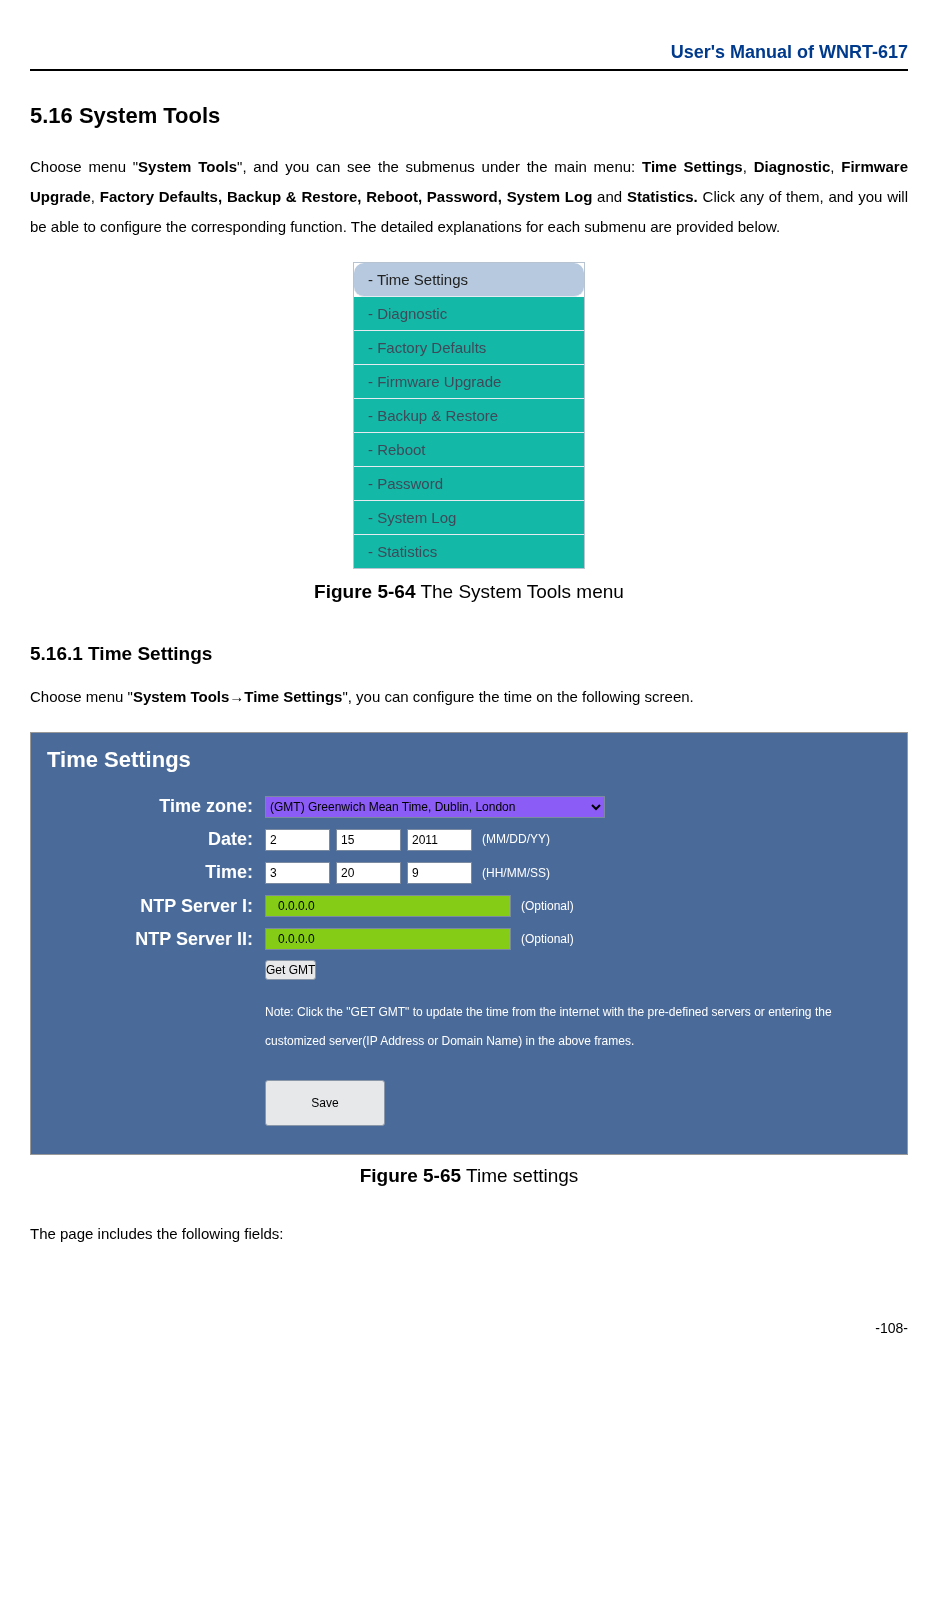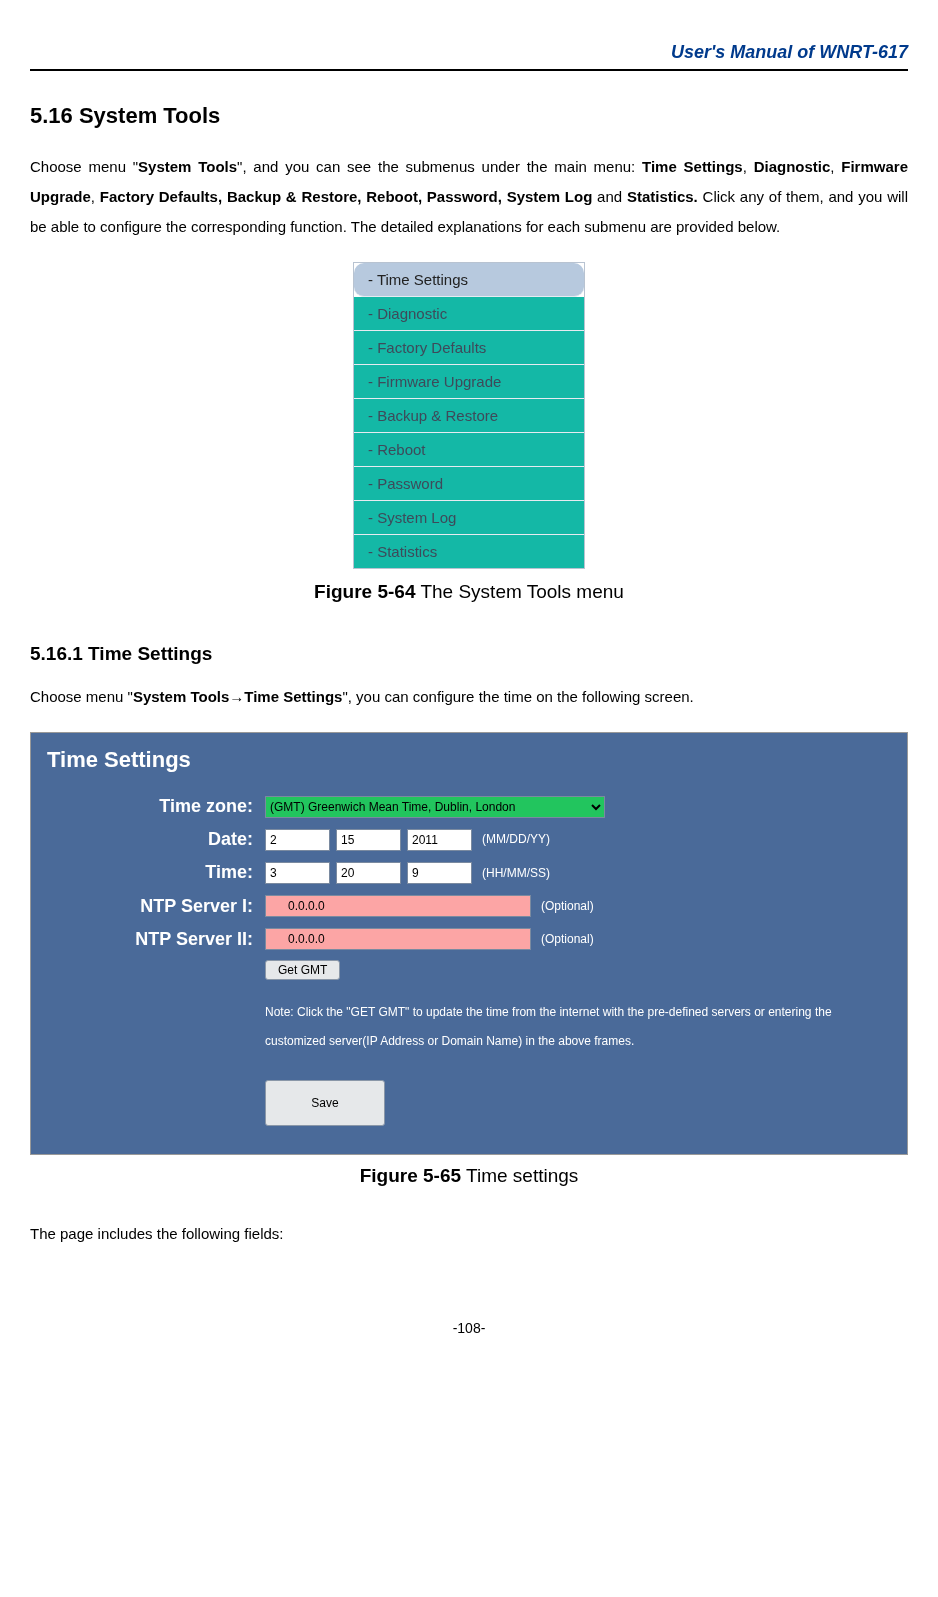"User's Manual of WNRT-617" .header-title { font-style: italic -> none }
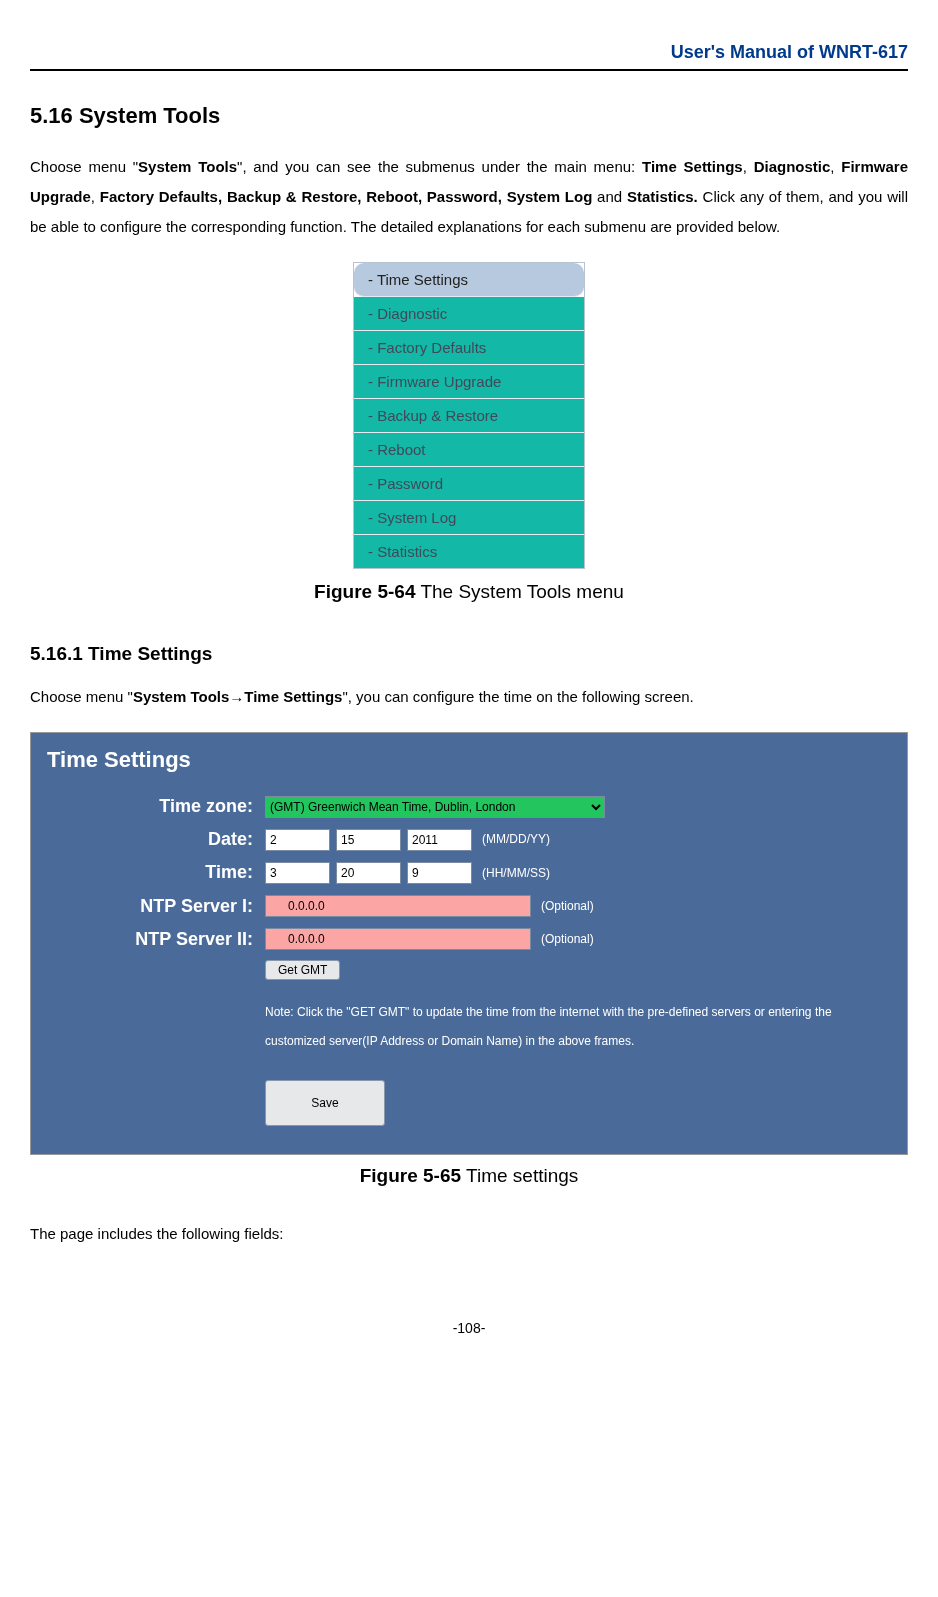"(GMT) Greenwich Mean Time, Dublin," select.tz { background: #22c55e -> #8b5cf6 }
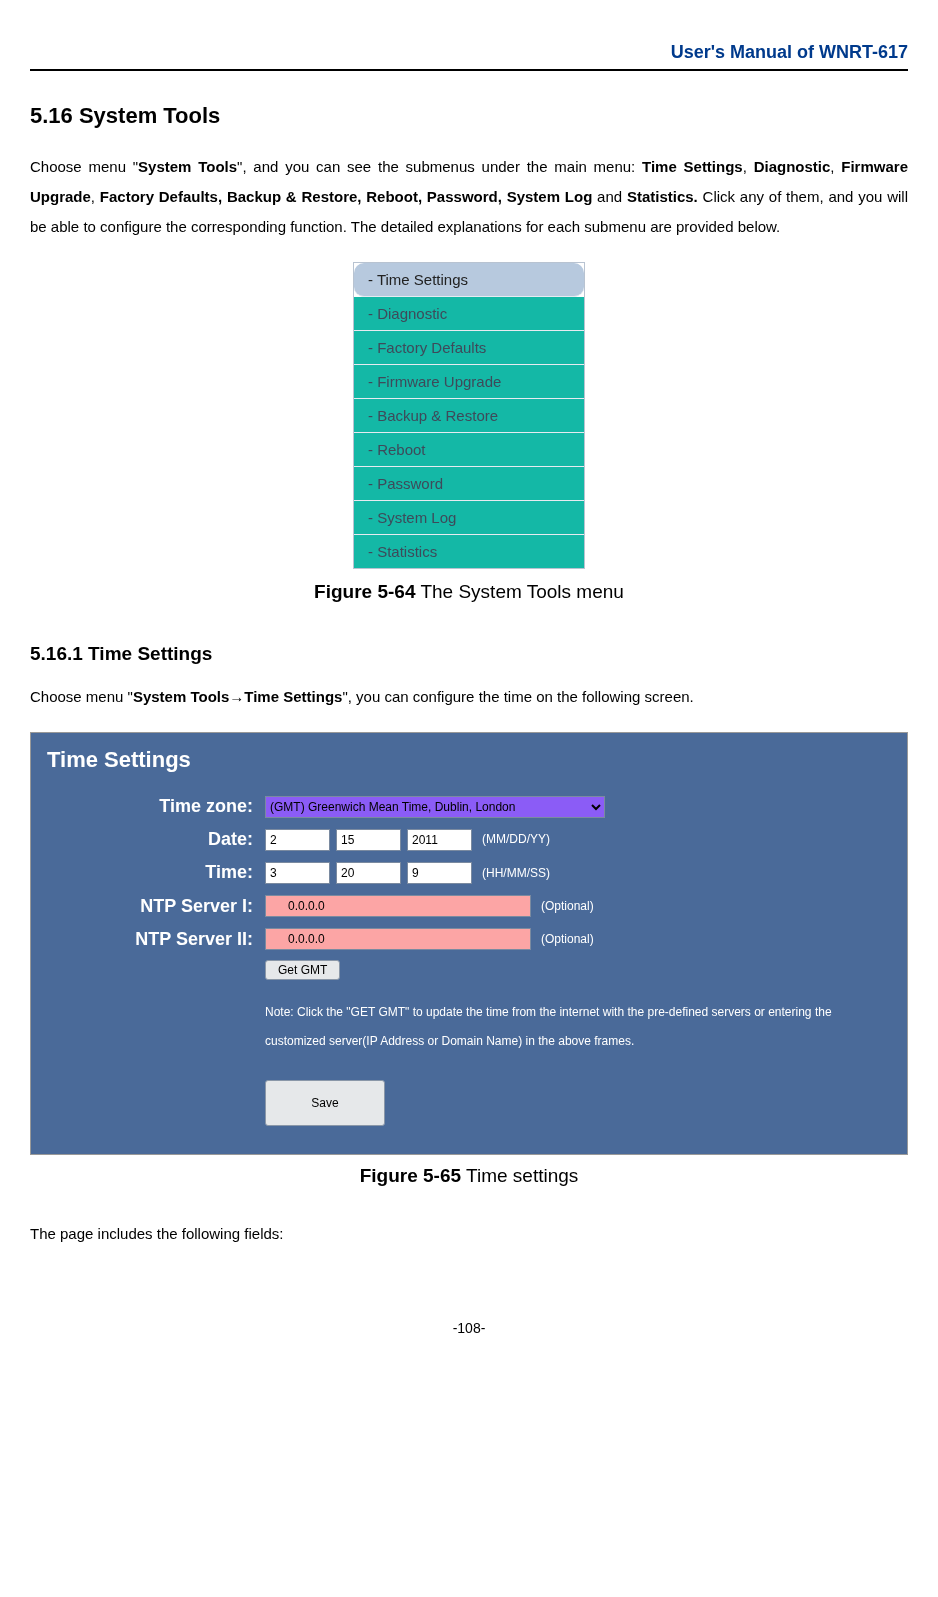"0.0.0.0" input.wide { background: #fca5a5 -> #84cc16; padding: 1px 22px -> 1px 12px }
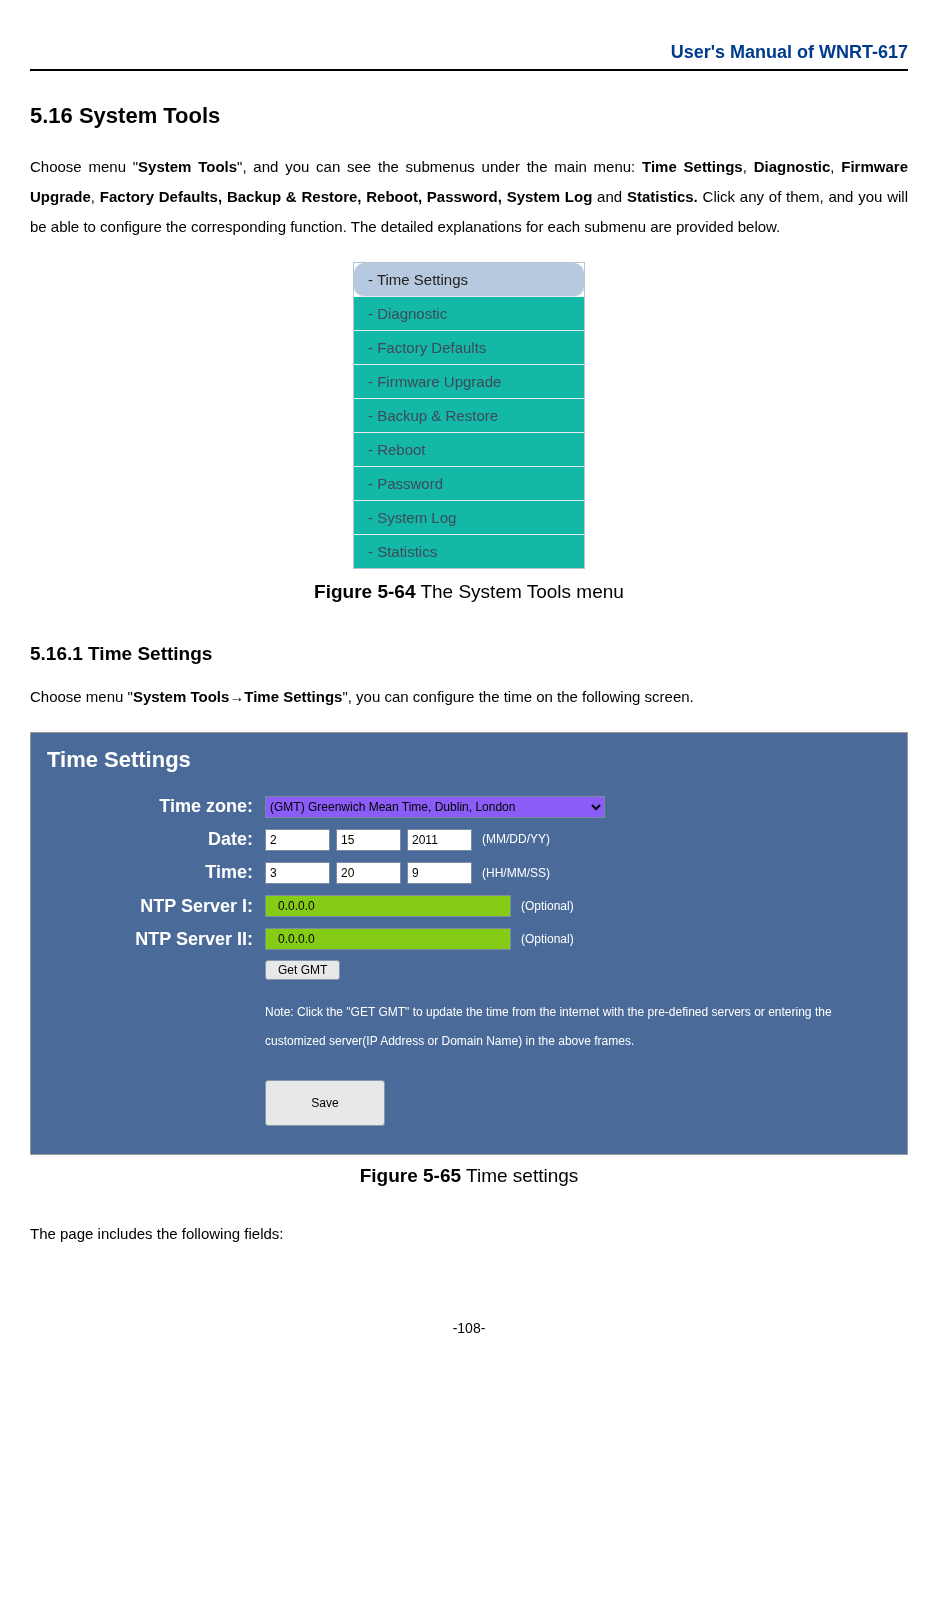"Get GMT" button.getgmt { padding: 2px 12px -> 2px 0 }
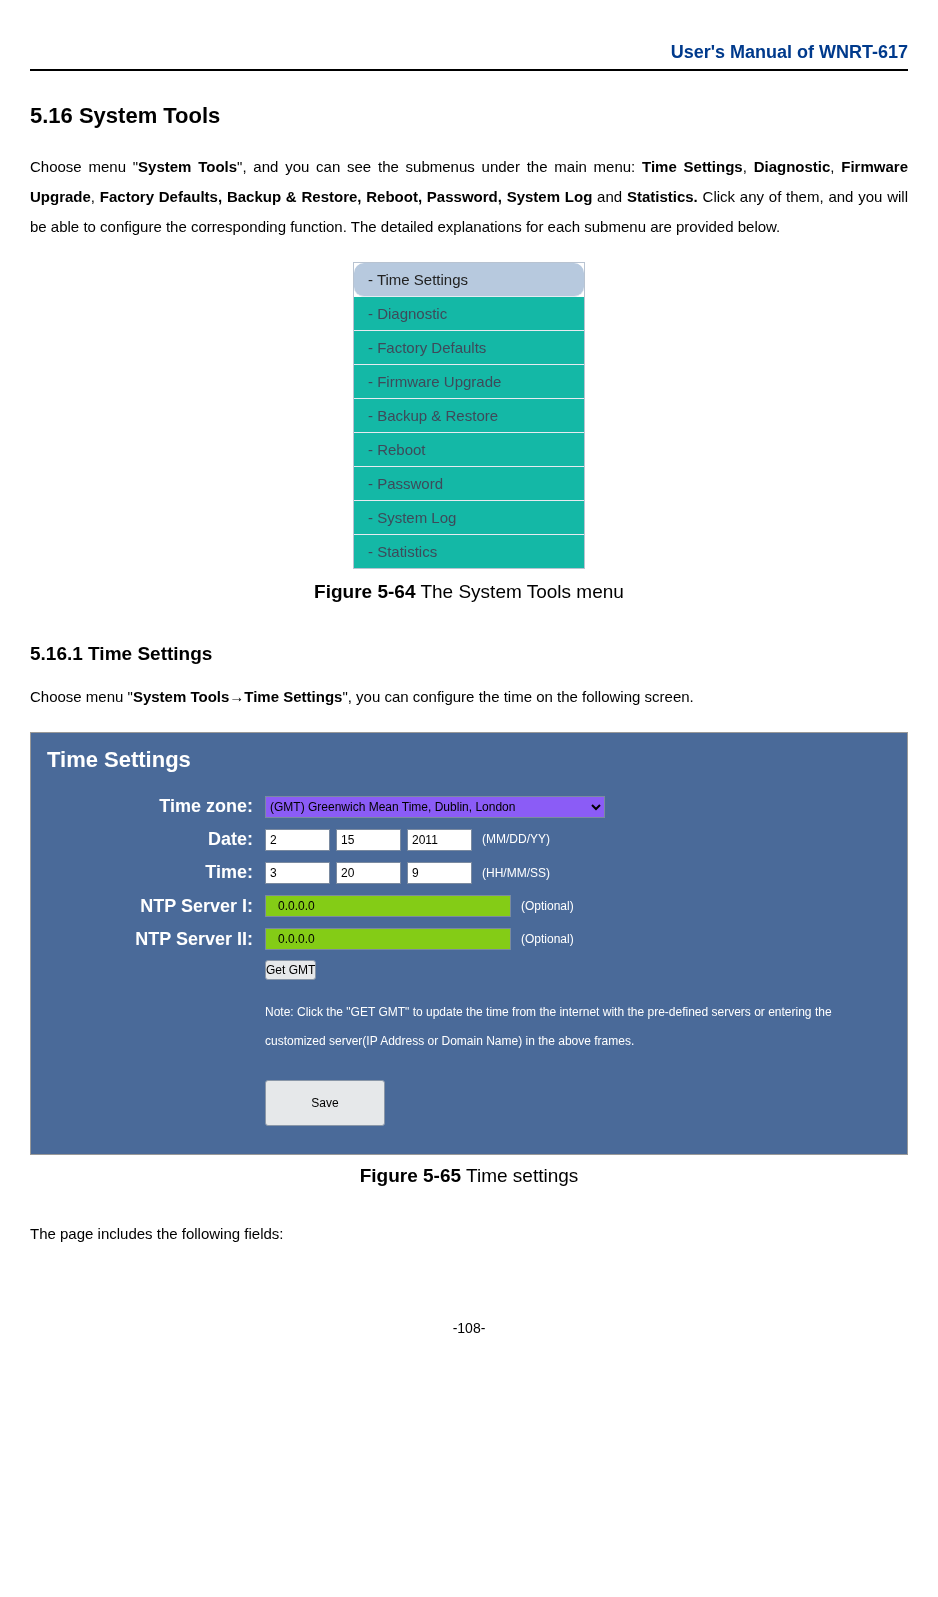"-108-" .page-footer { text-align: center -> right }
